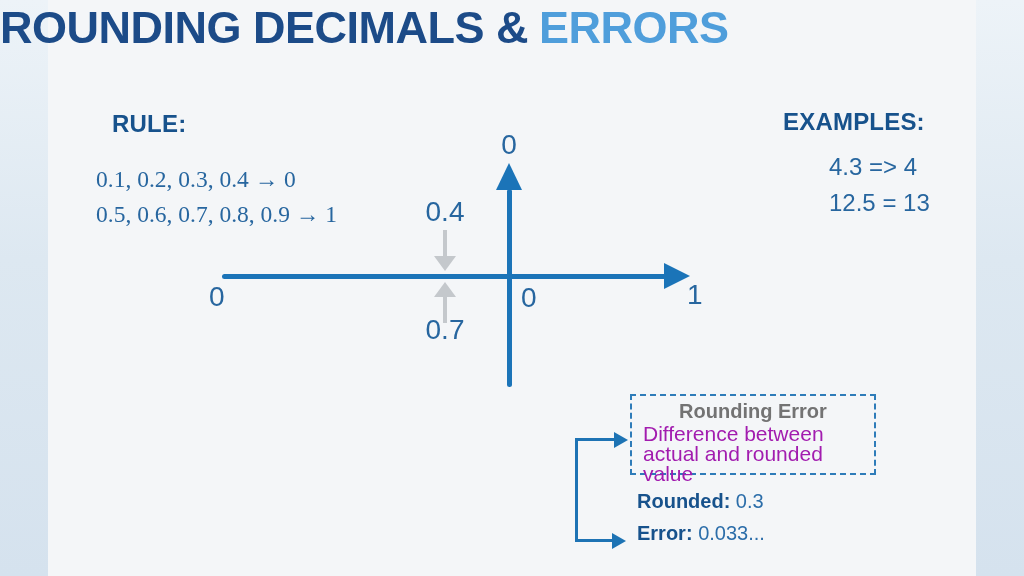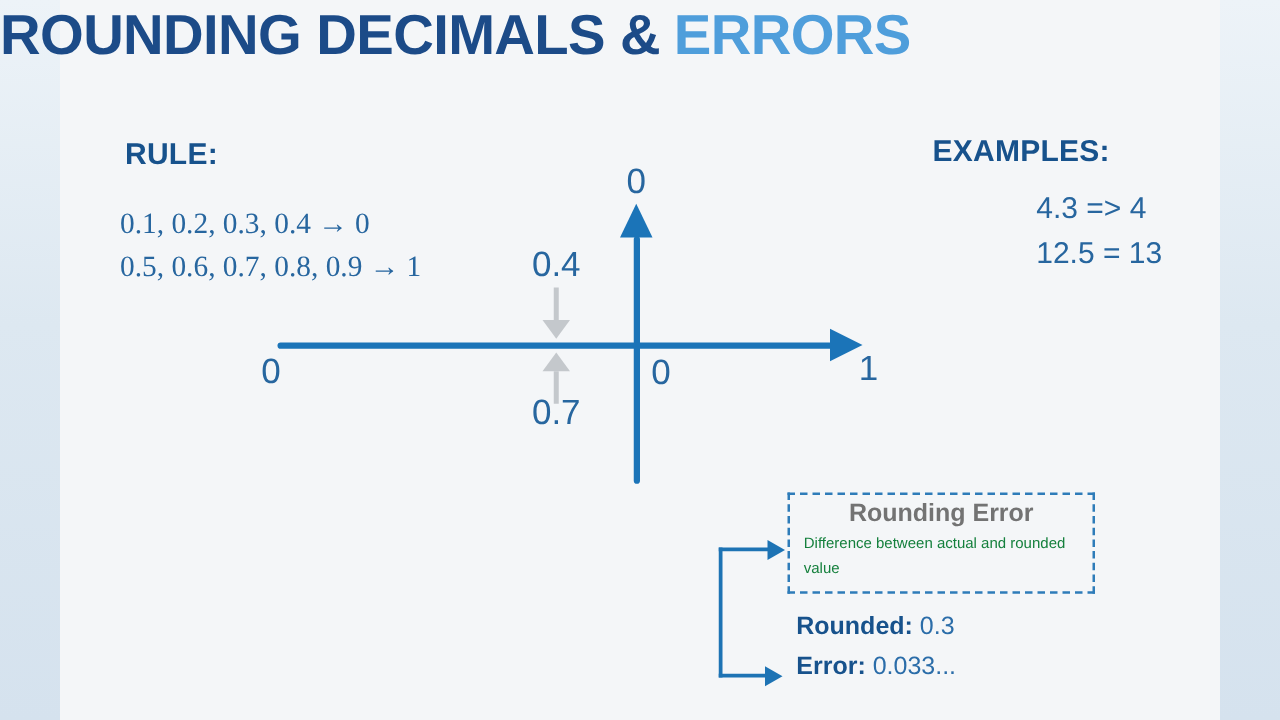"RULE:" .rule-heading { left: 100px -> 112px }
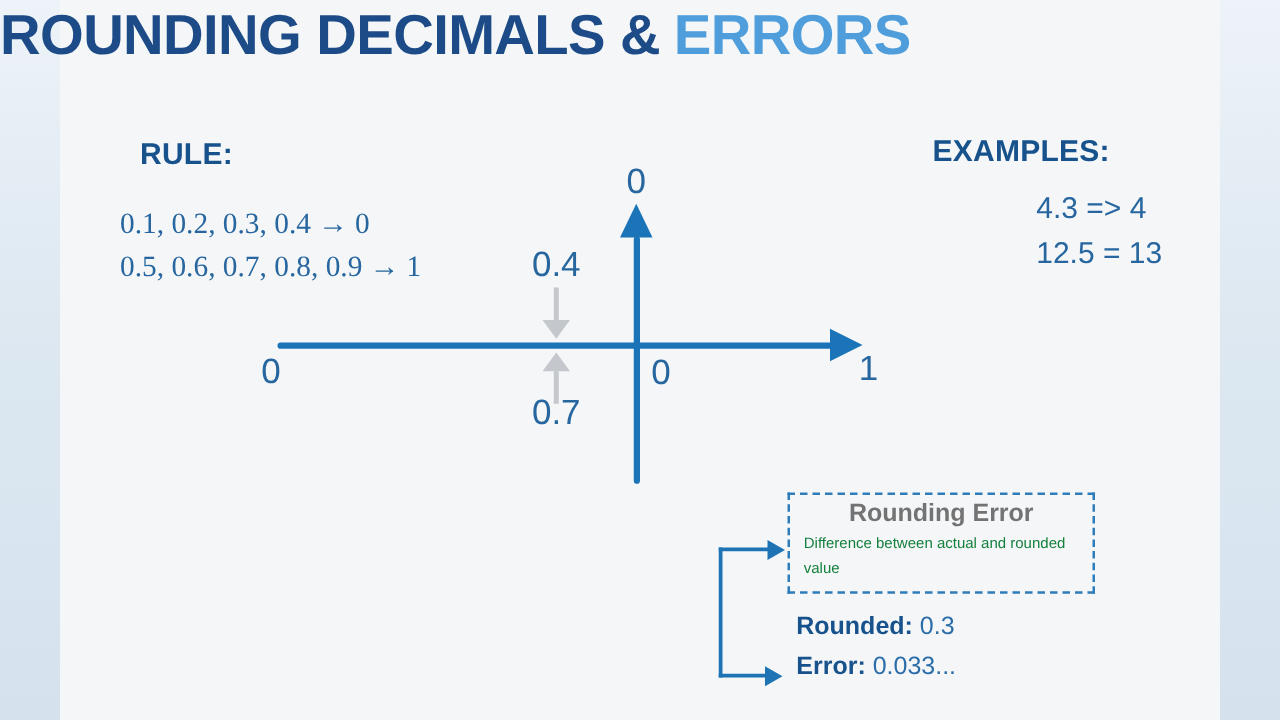"EXAMPLES:" .examples-heading { left: 746px -> 783px }
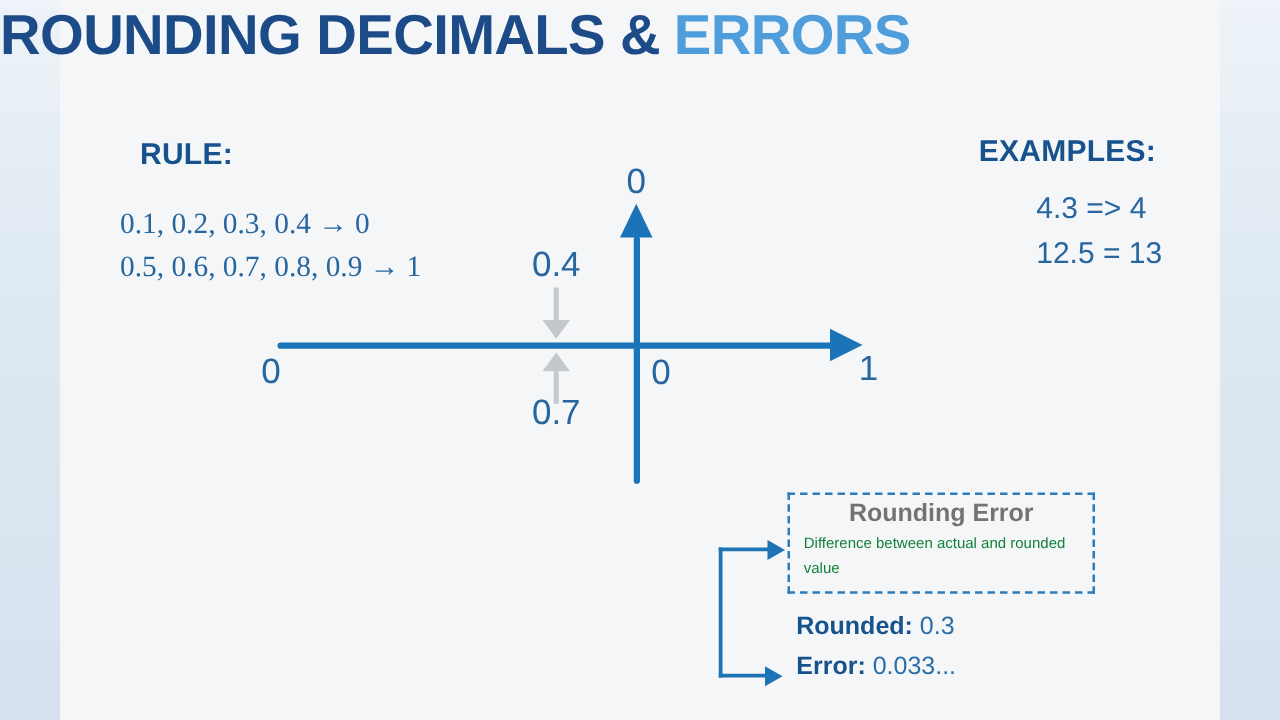"Difference between actual and rounded" .eb-desc { color: #15803d -> #a21caf; font-size: 12px -> 21px }
